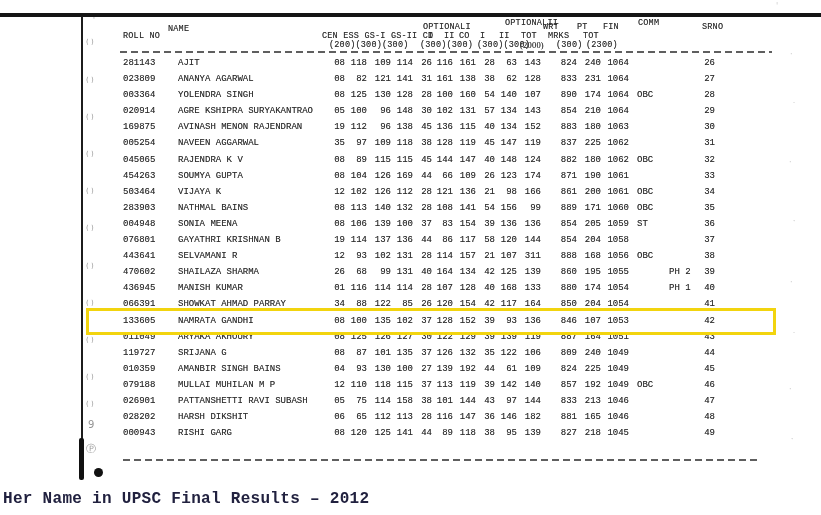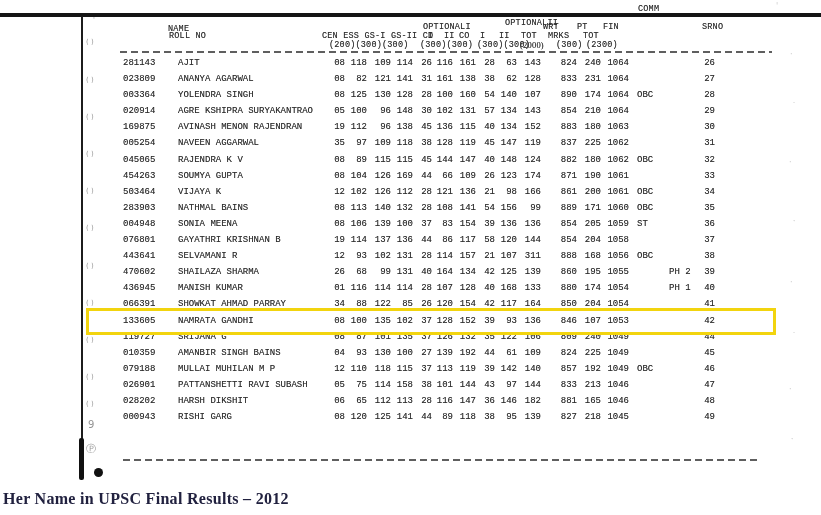"COMM" span { top: 4px -> 18px }
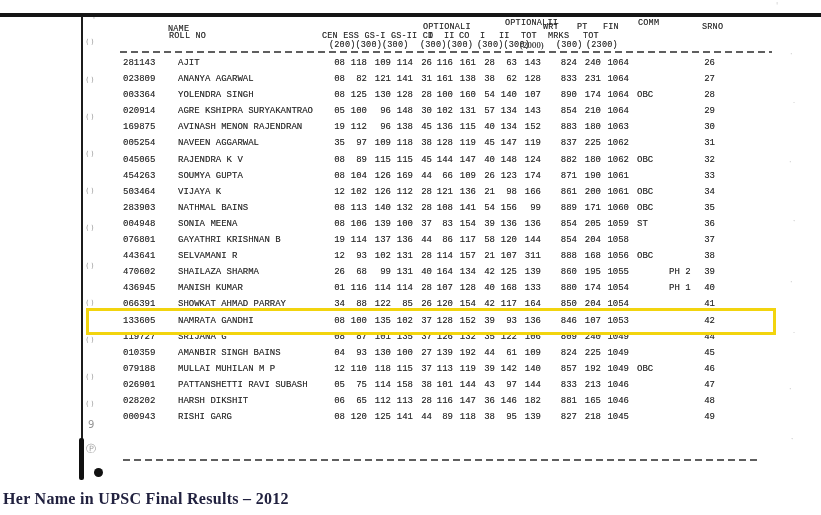"ROLL NO" span { margin-left: 46px -> none }
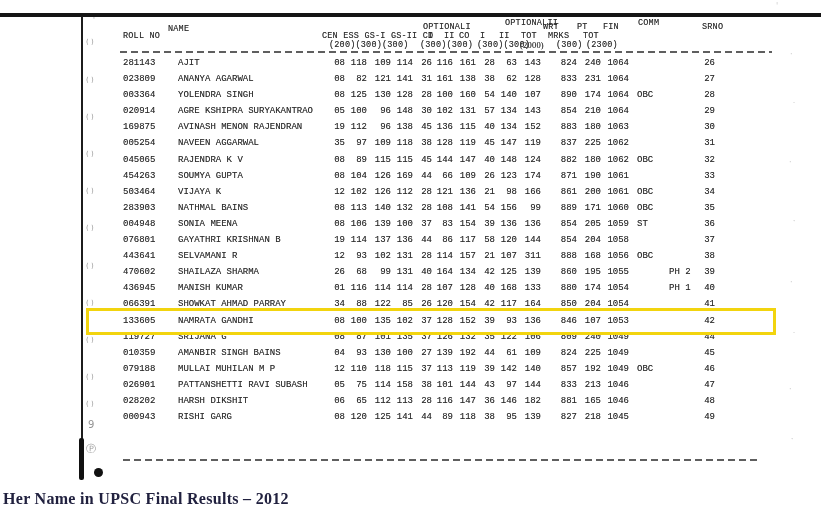"011049" tr { html: none -> <tr> <td>011049</td> <td>ARYAKA AKHOURY</td> <td>08</td> <td>125</td> <td>126</td> <td>127</td> <td>30</td> <td>122</td> <td>129</td> <td>39</td> <td>139</td> <td>119</td> <td>887</td> <td>164</td> <td>1051</td> <td></td> <td></td> <td>43</td> </tr> }
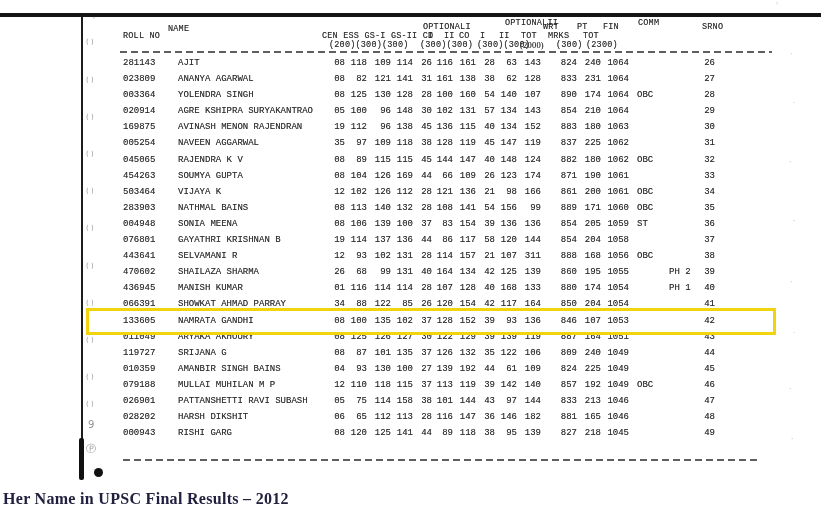"Her Name in UPSC Final" .caption { font-family: Liberation Serif, serif -> Liberation Mono, monospace }
